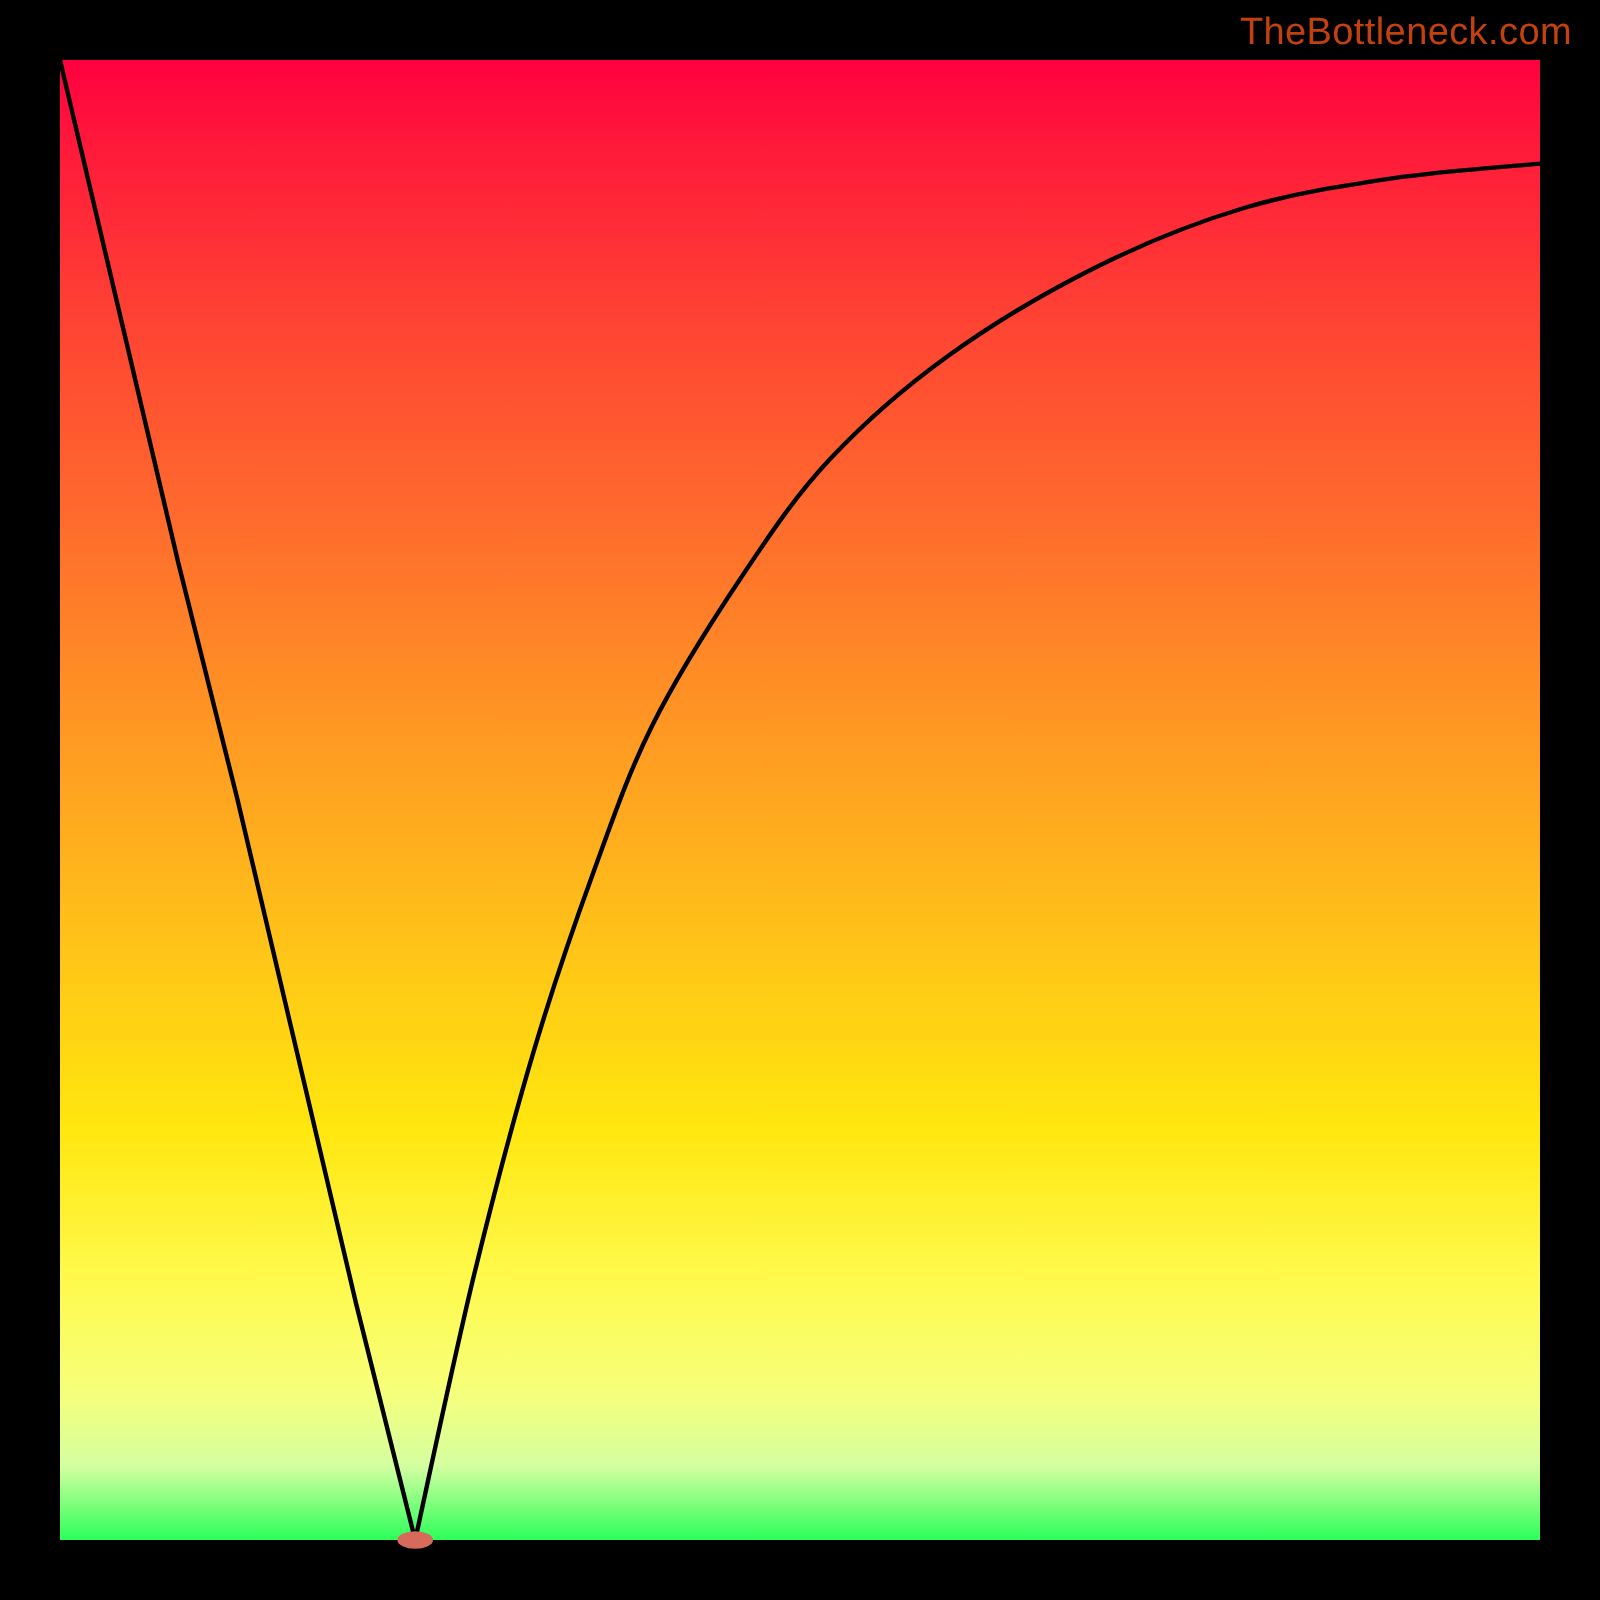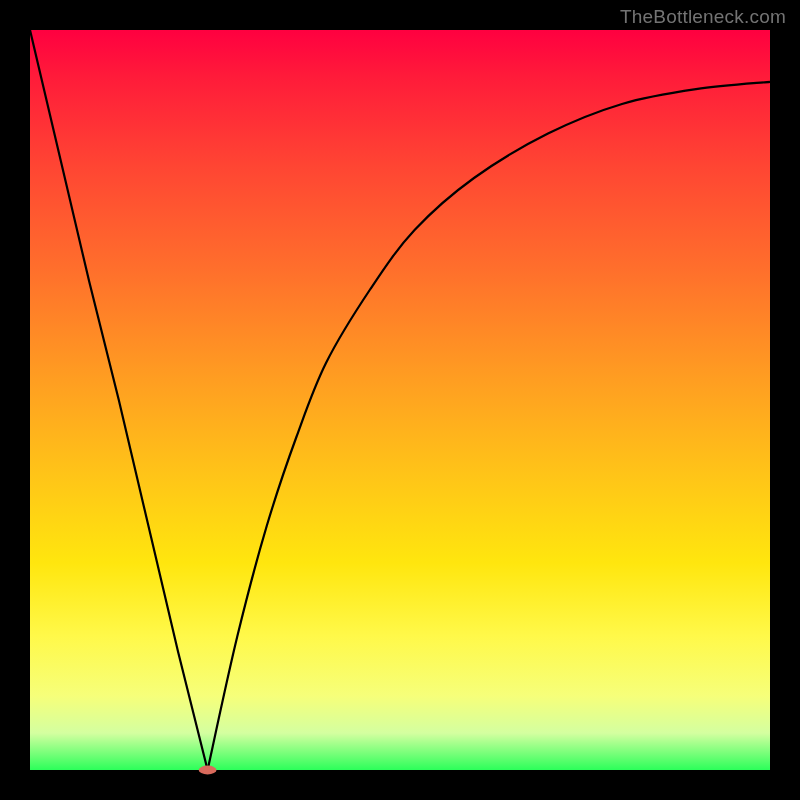"TheBottleneck.com" .watermark { color: #737373 -> #c2410c }
